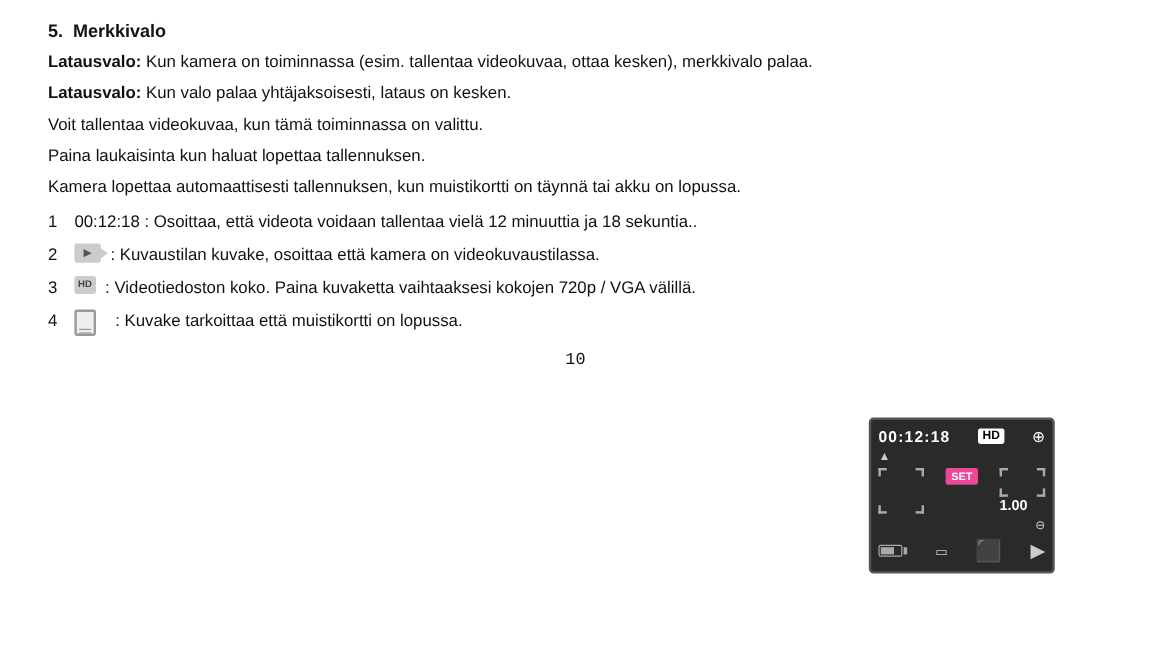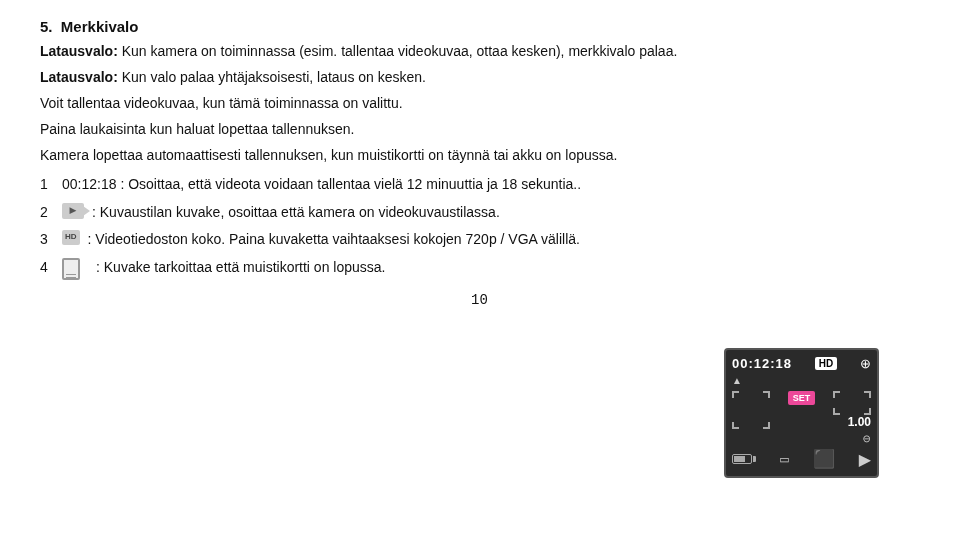"1.00" div { align-items: flex-end -> flex-start }
